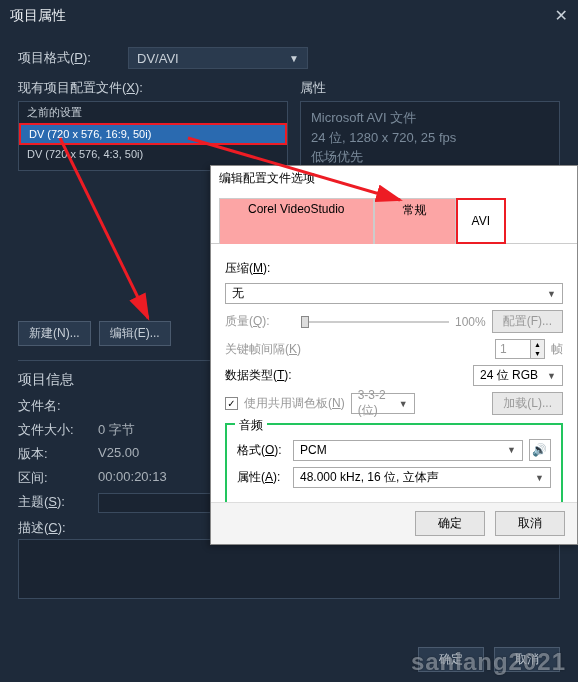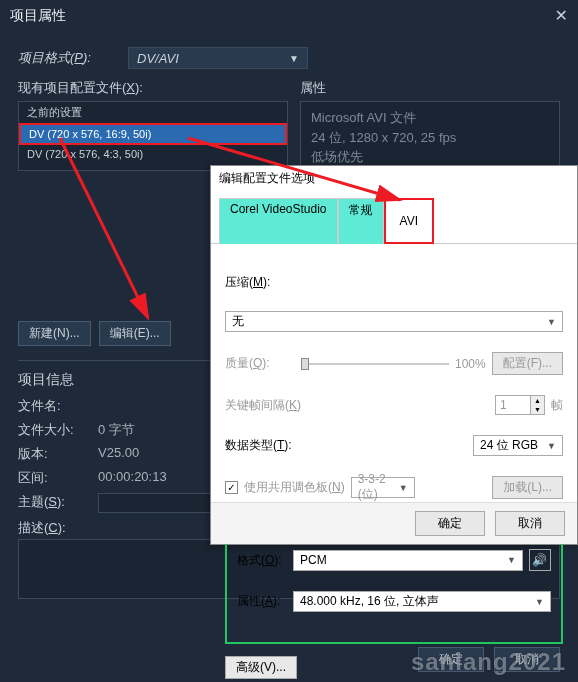"项目格式(P):" .row { font-style: italic -> none }
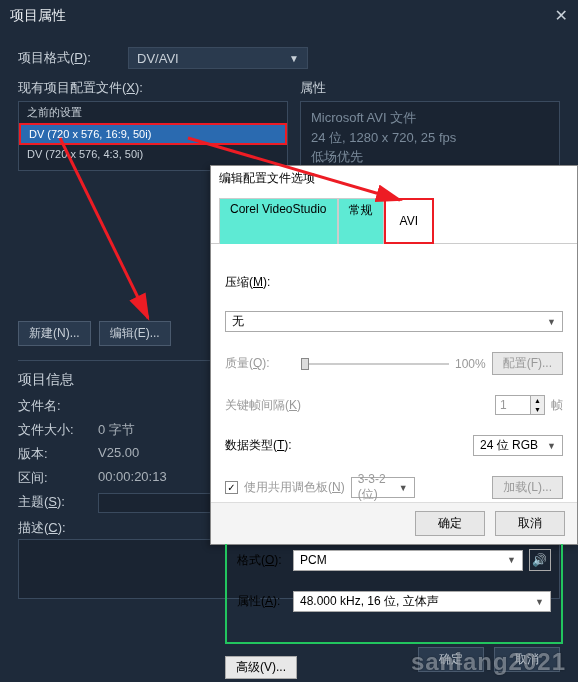"Corel VideoStudio" .tab { background: #5eead4 -> #fca5a5; padding: 3px 10px -> 3px 28px }
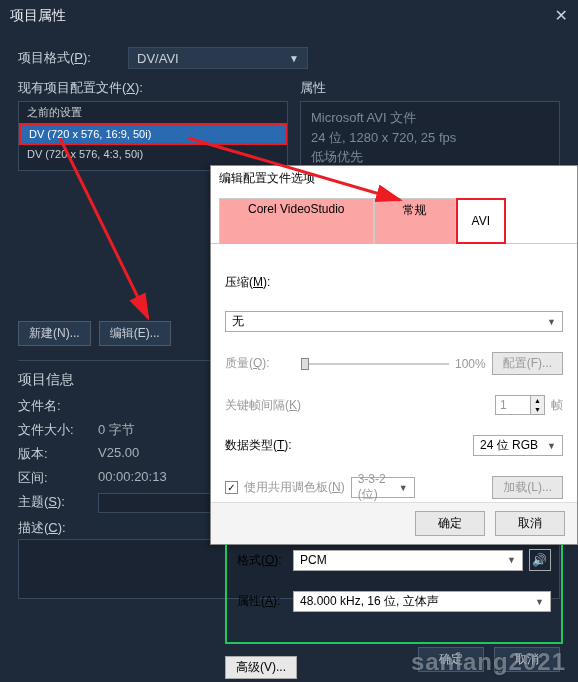"压缩(M):" .lrow { margin: 20px 0 -> 6px 0 }
